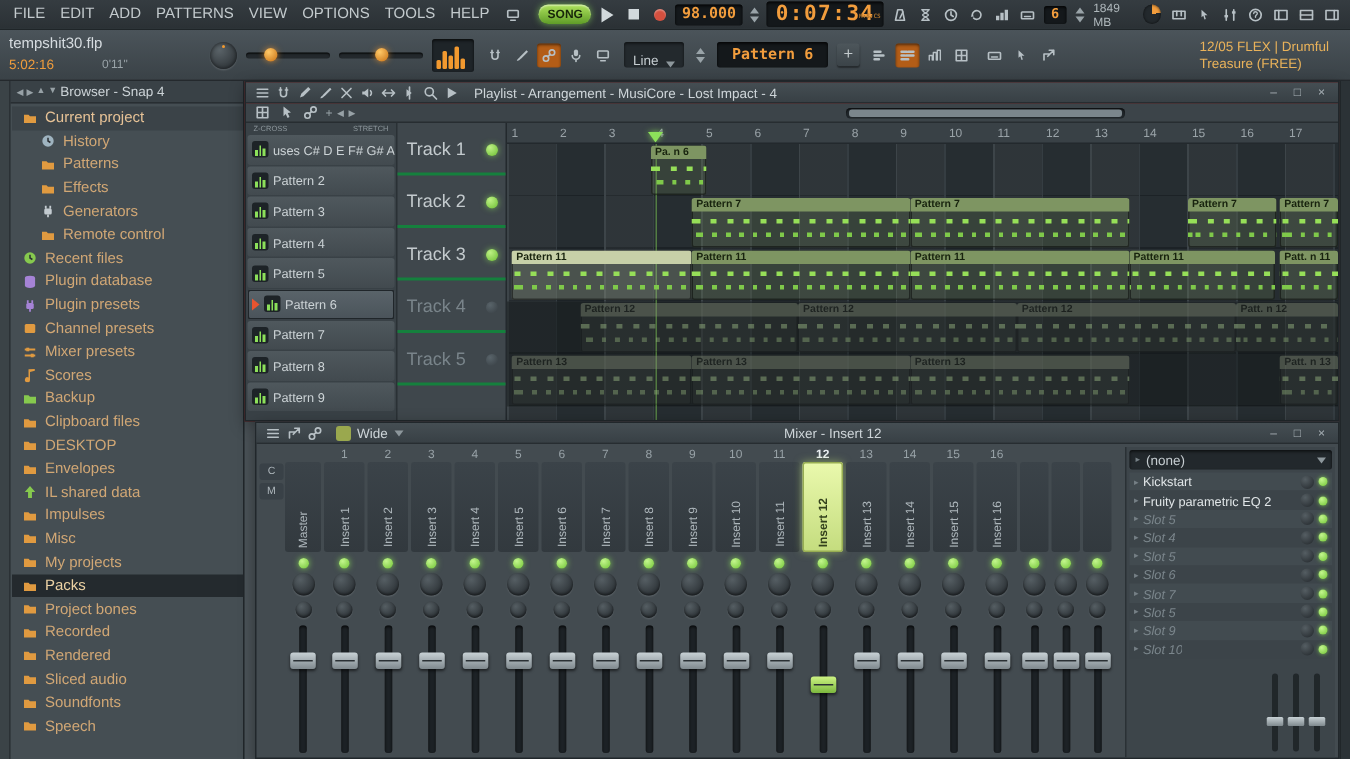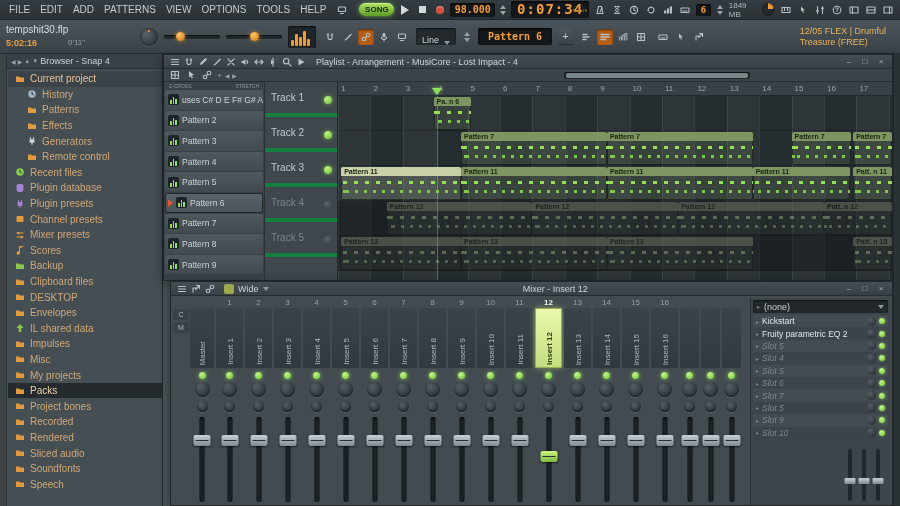"5:02:16" #proj-time { font-weight: bold -> normal }
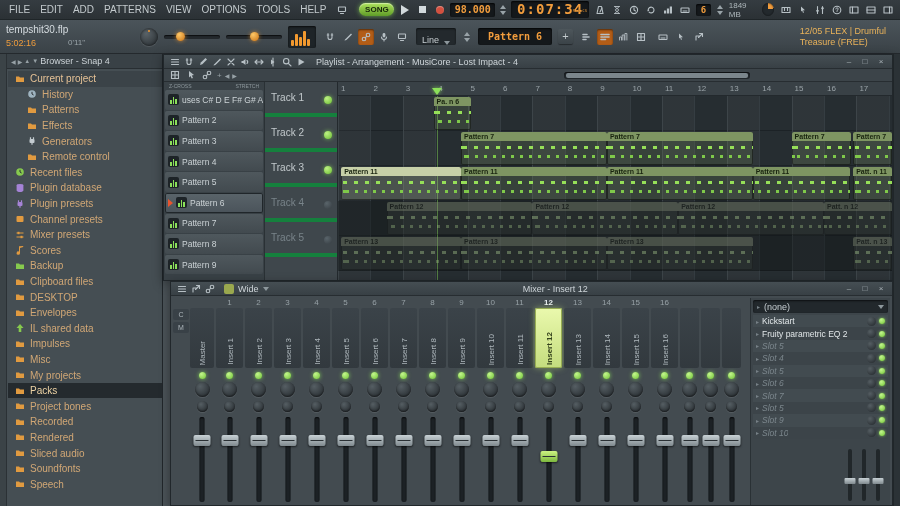"Track 1" .t-row { border-bottom: 4px solid #15803d -> 2px solid #15803d; font-size: 10px -> 12px }
